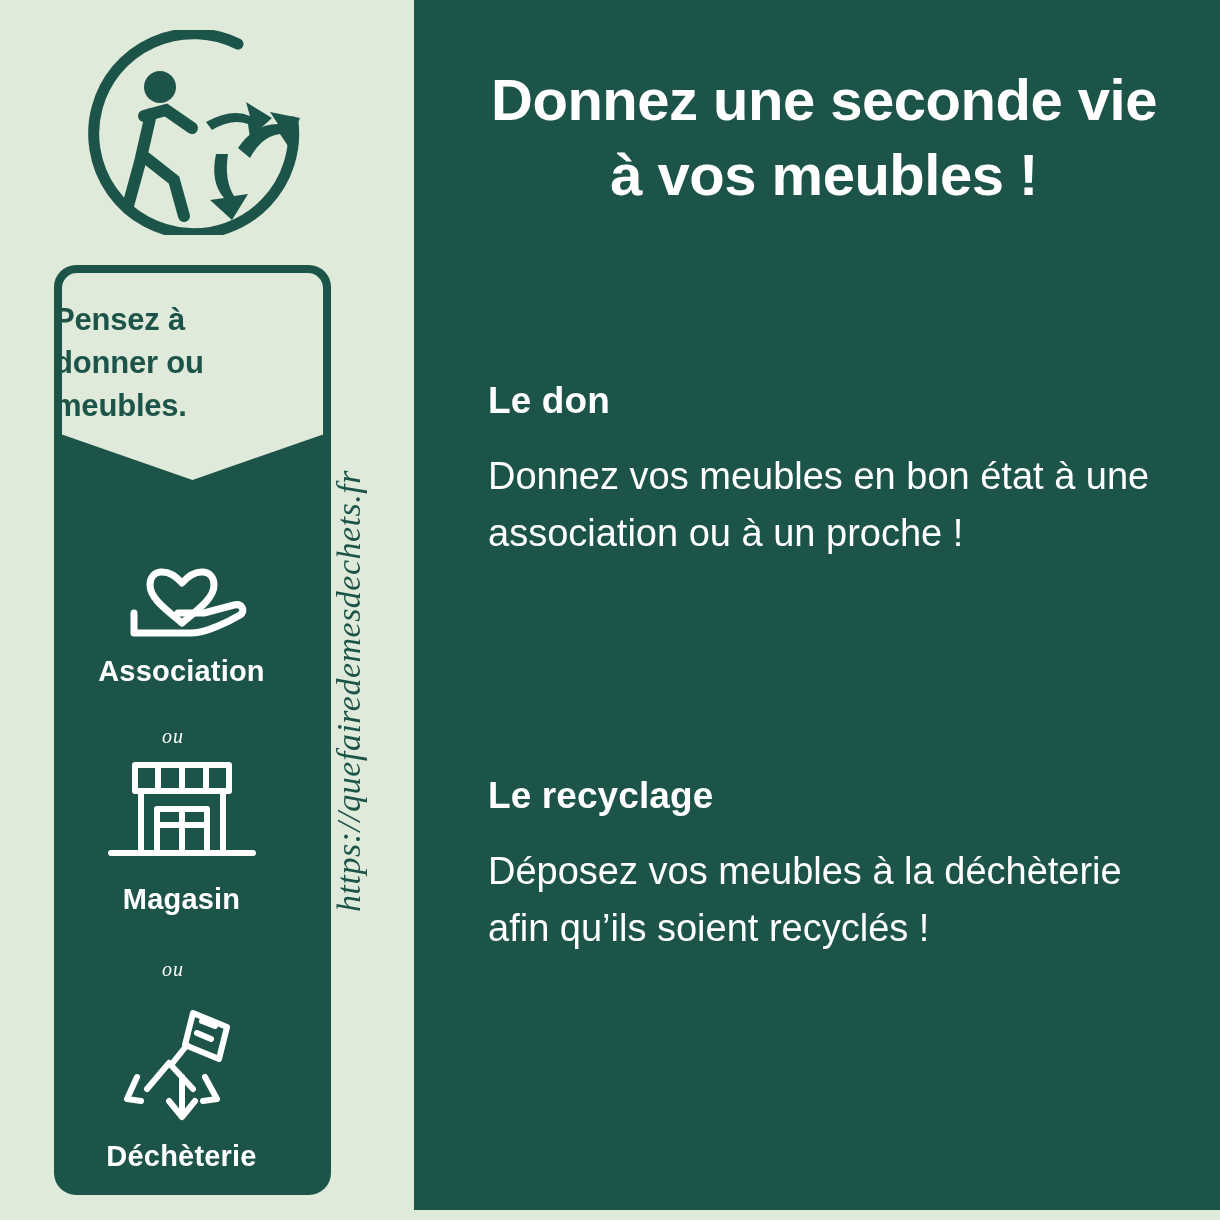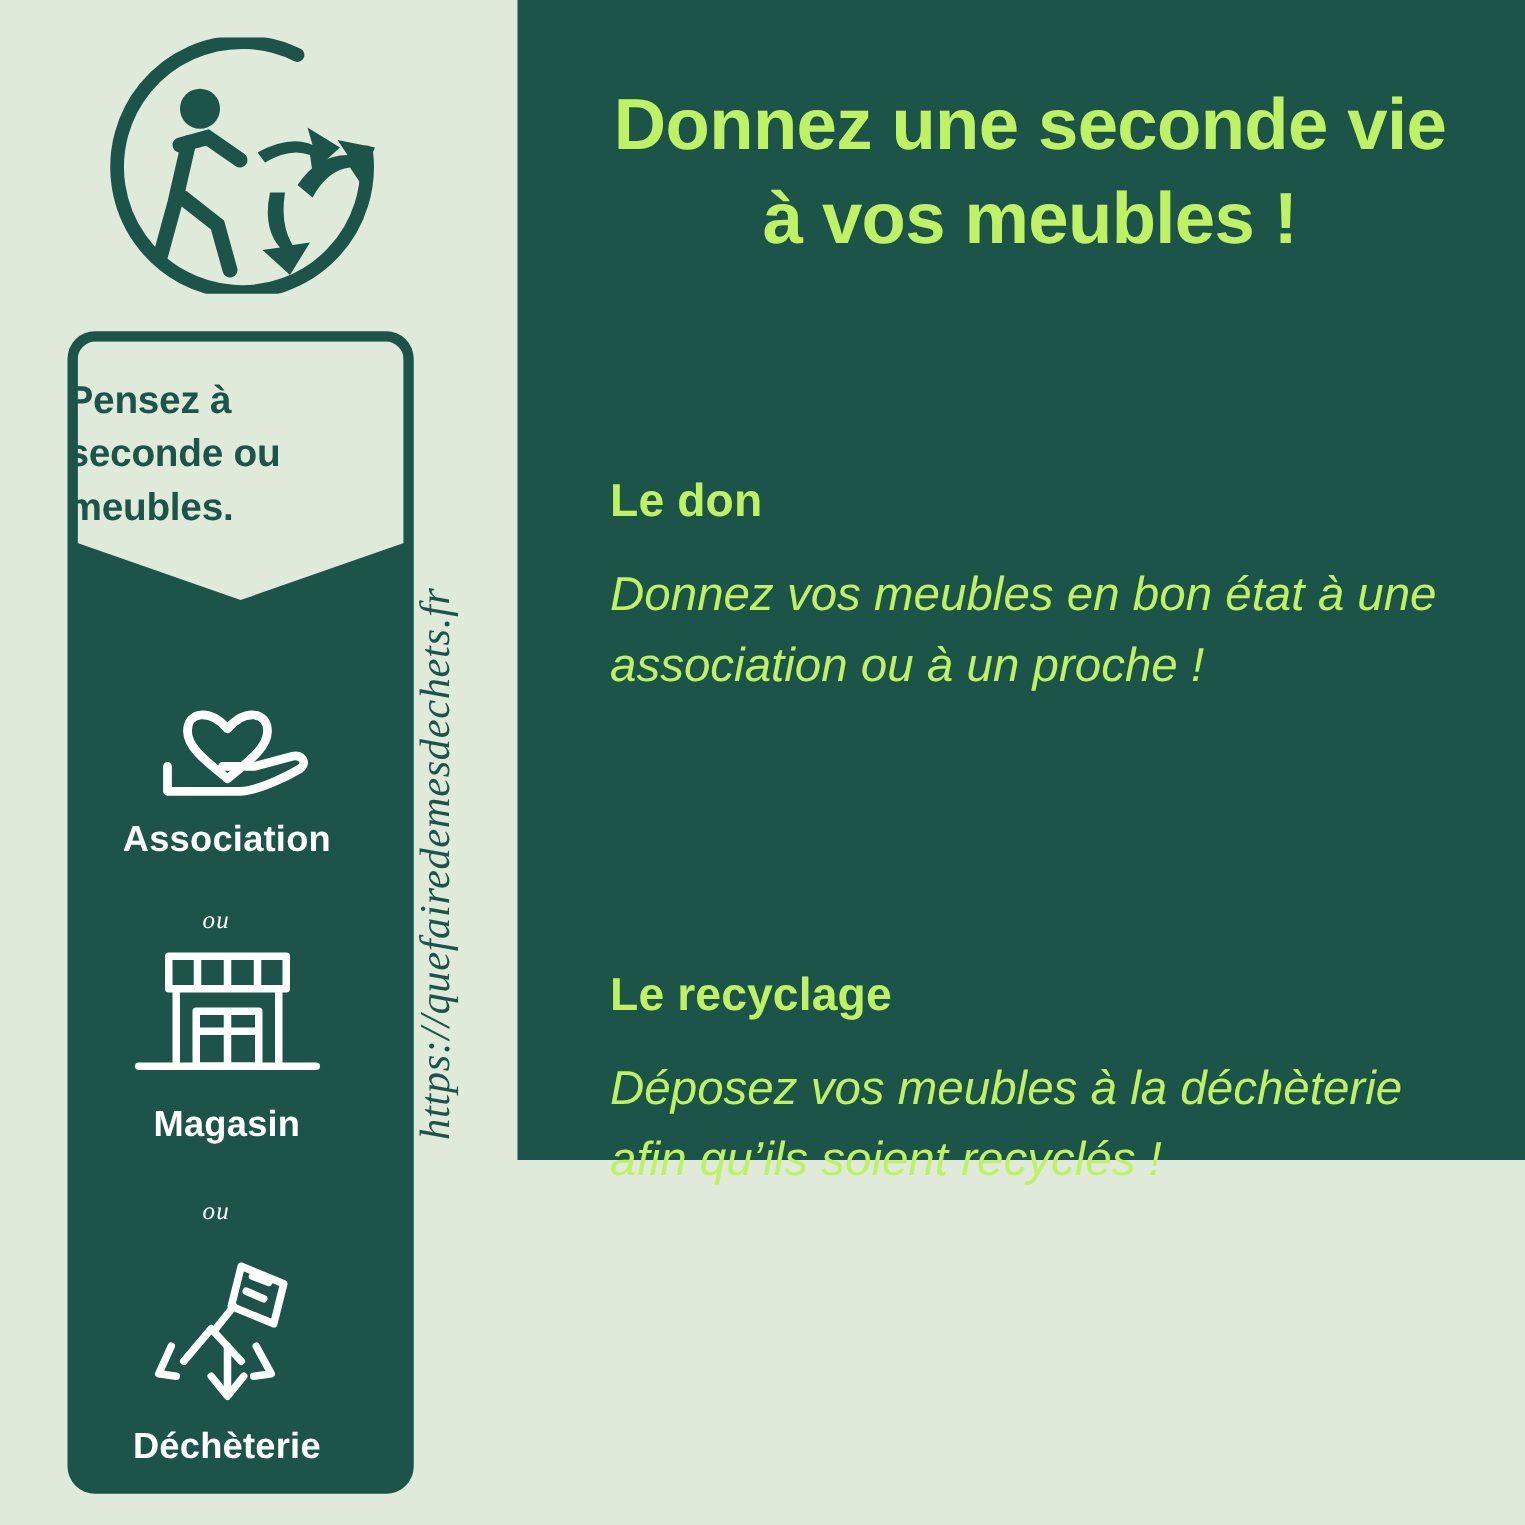"Donnez une seconde vie" .right-panel { color: #bef264 -> #ffffff; height: 928px -> 1210px }
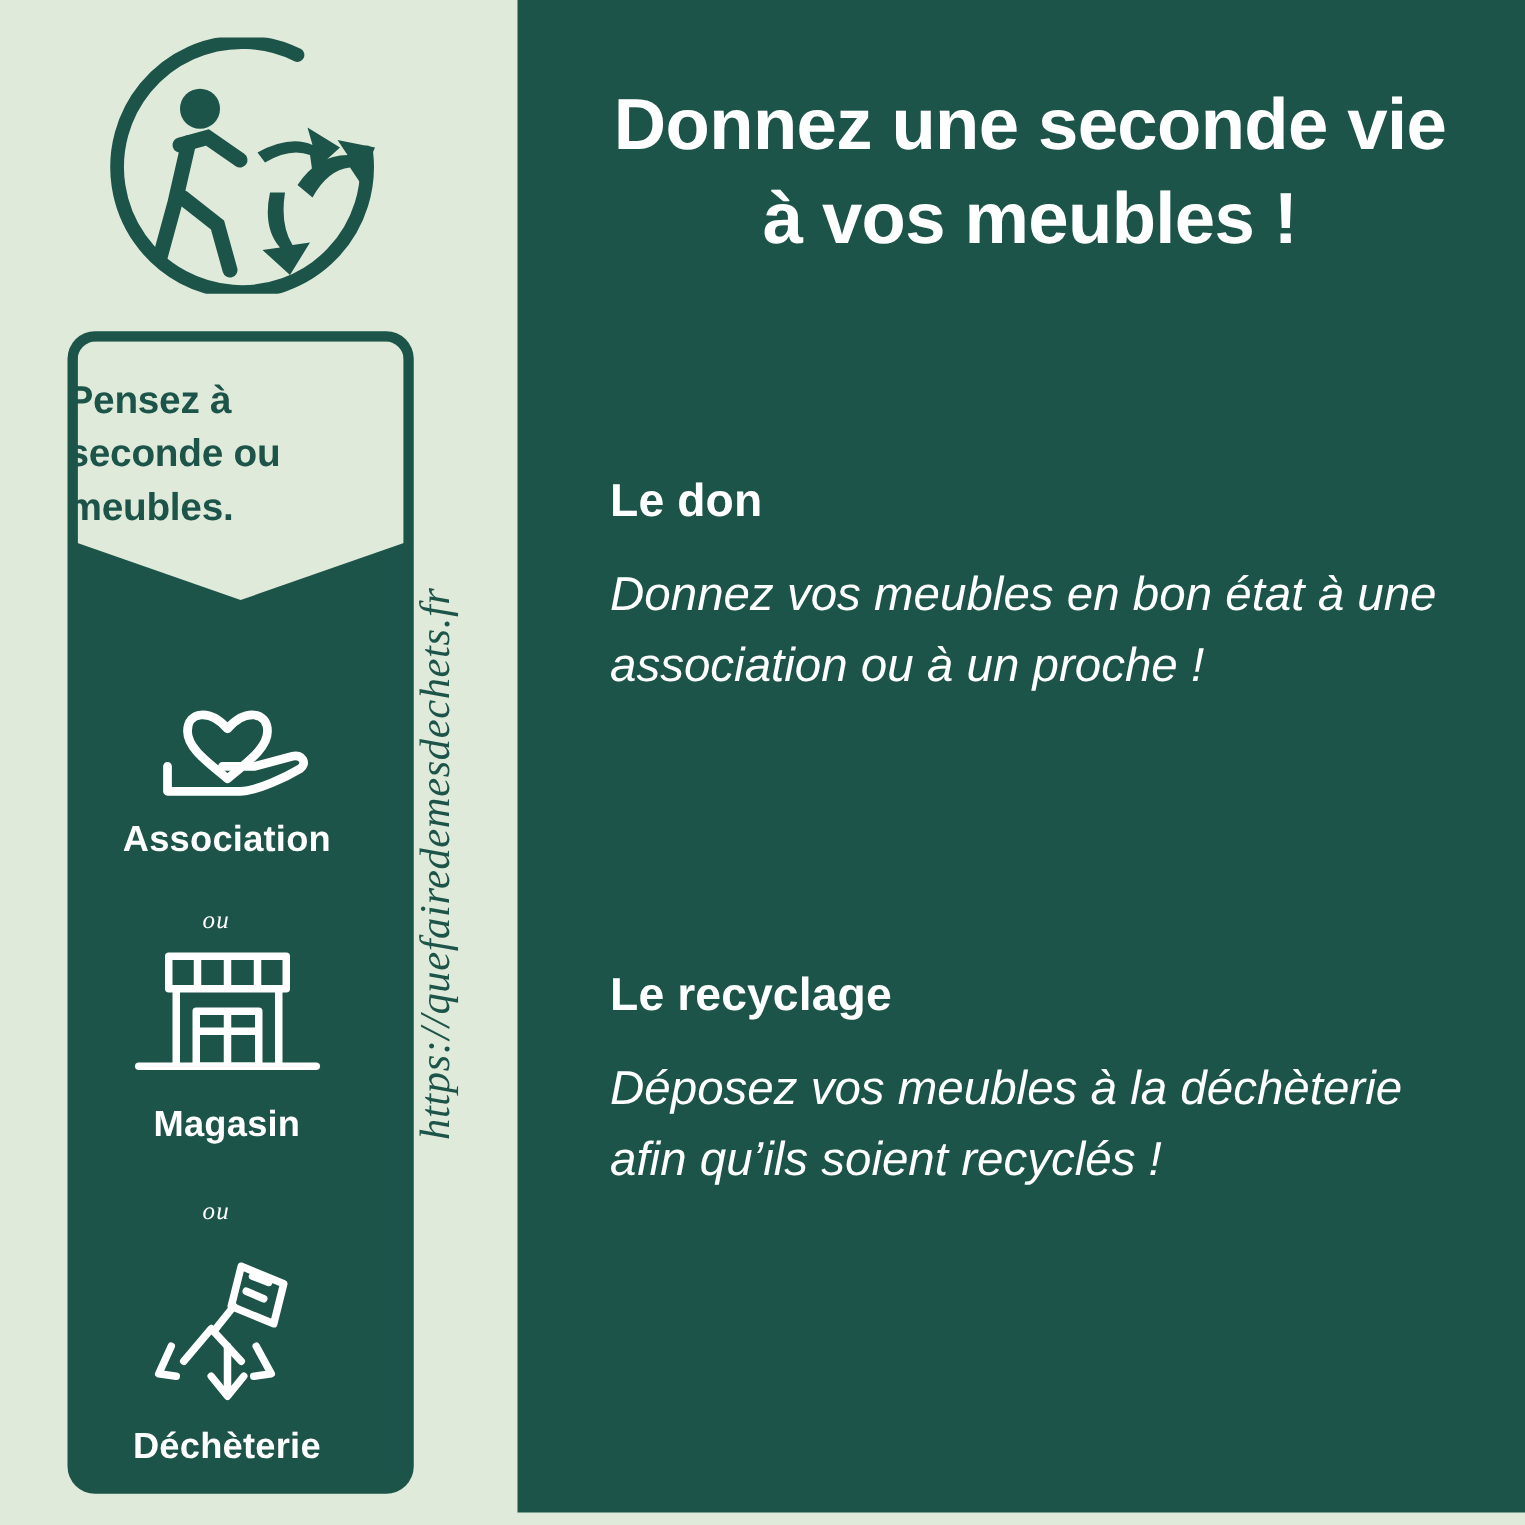"seconde ou" span { text: seconde -> donner }
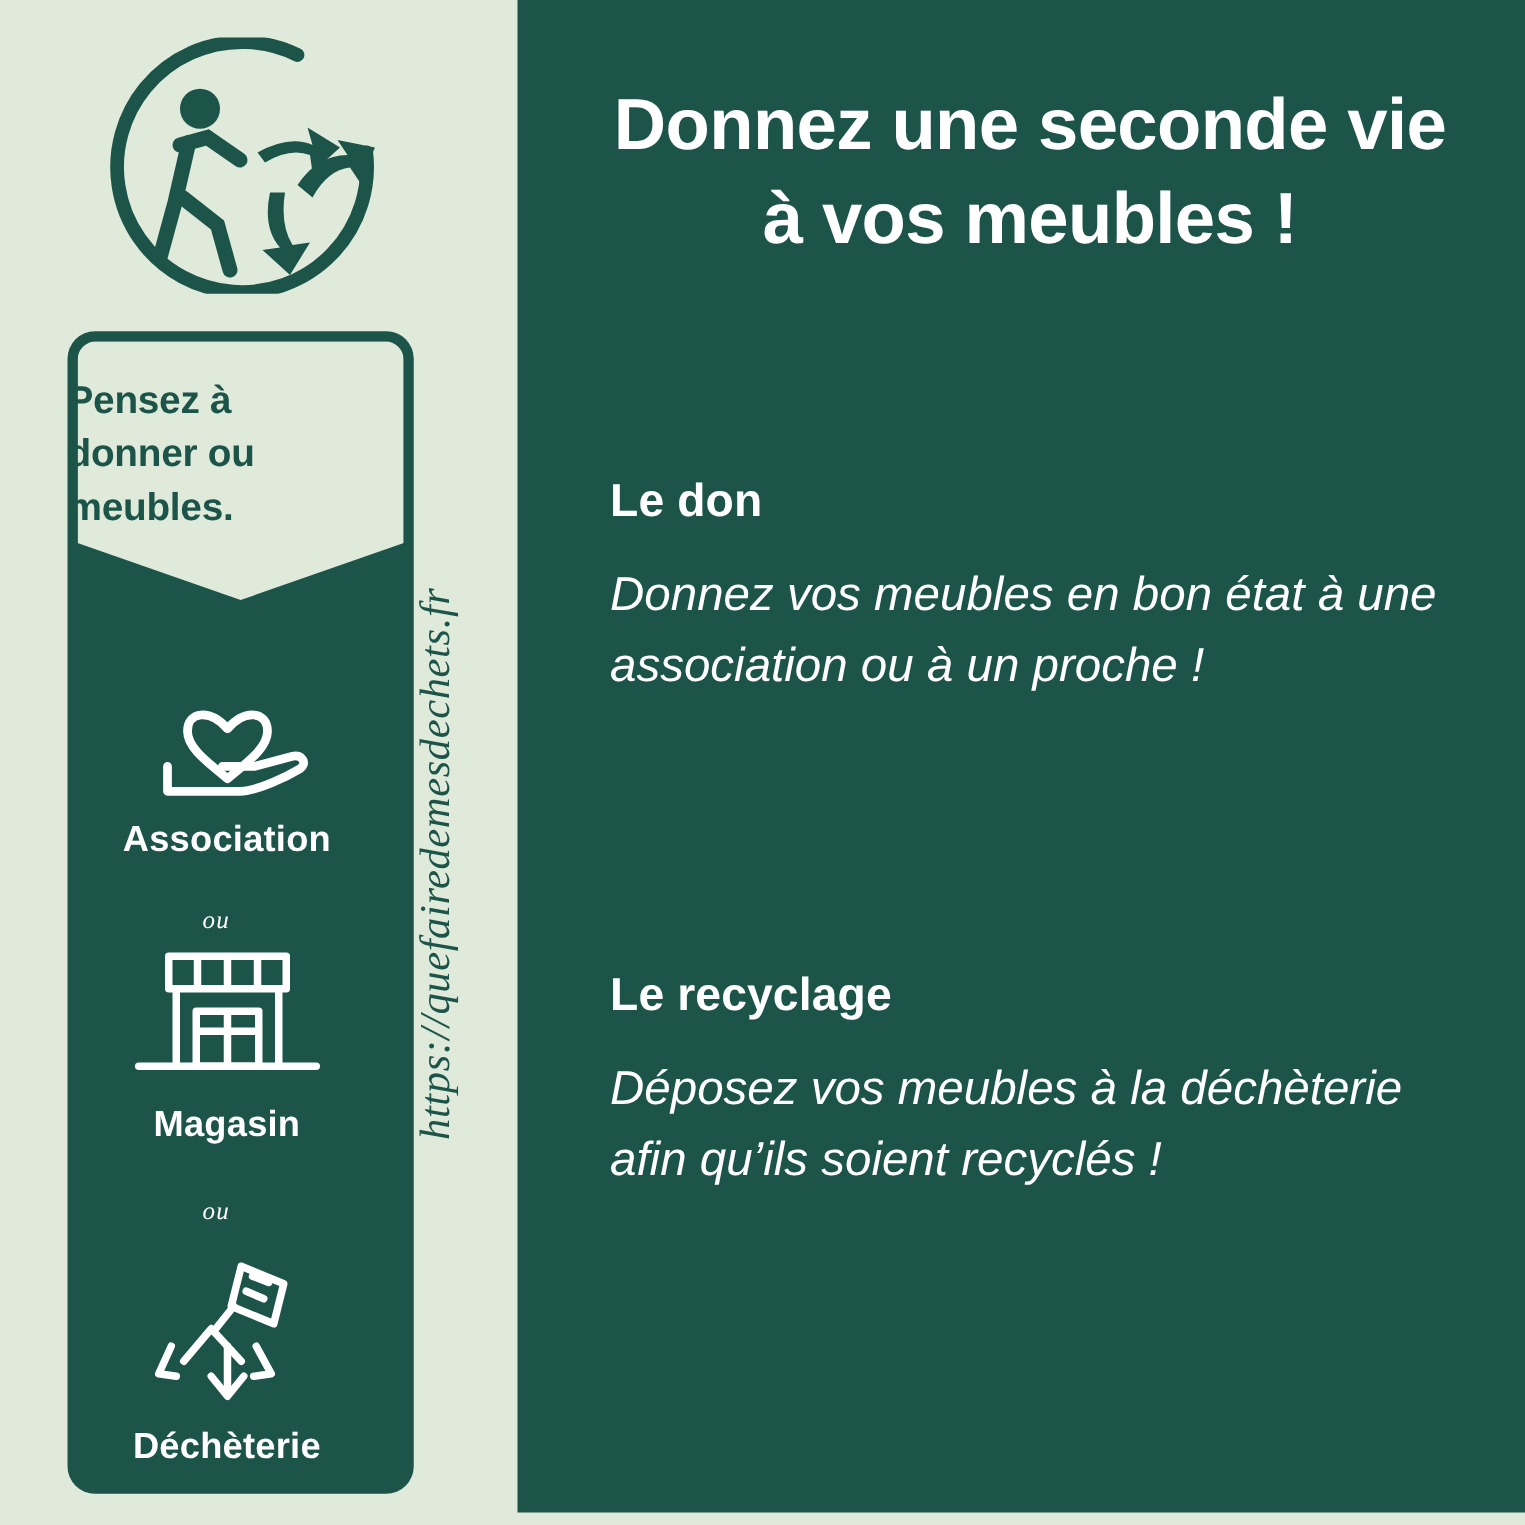"Donnez vos meubles en bon" .section p { font-style: italic -> none }
